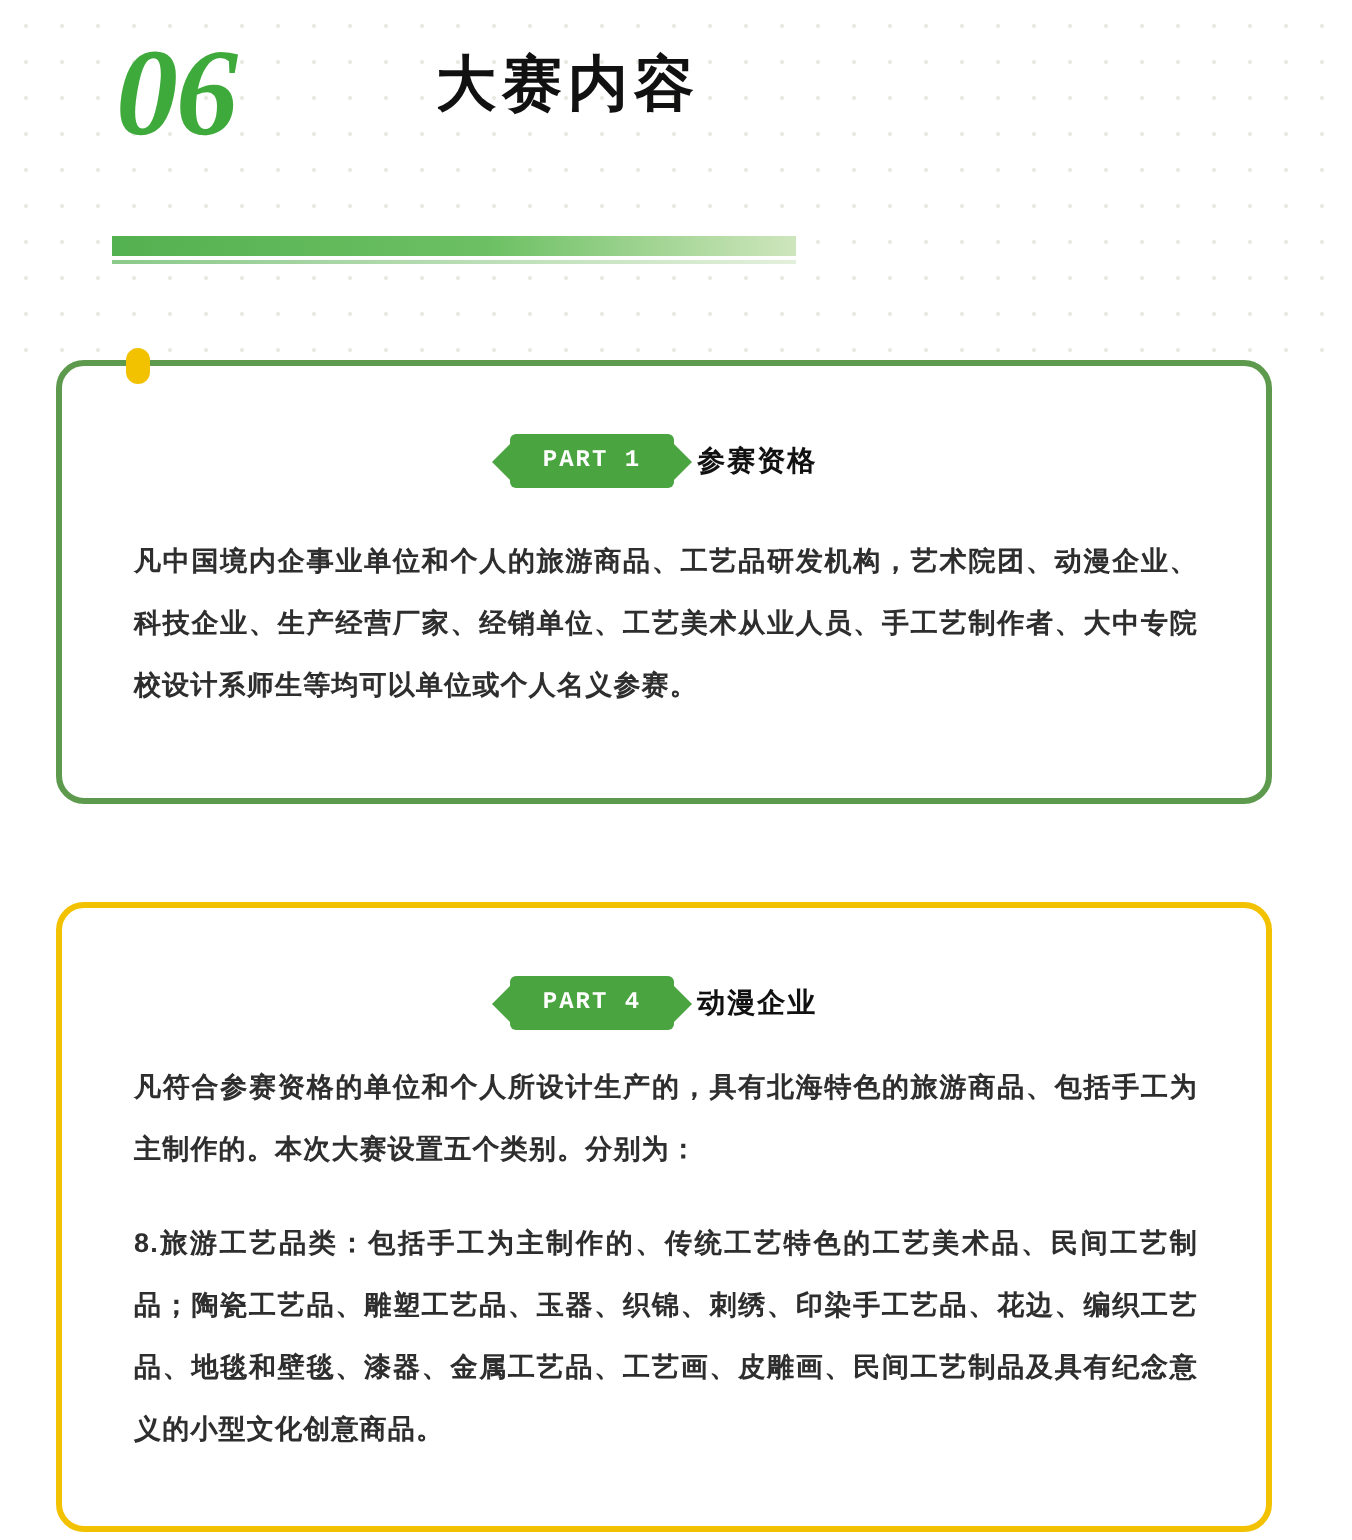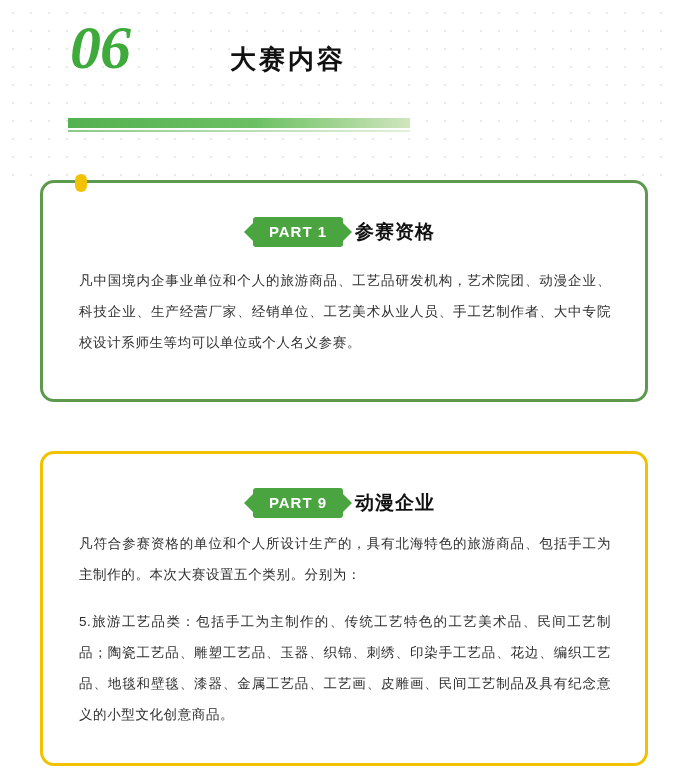"06" .page { padding: 0 40px -> 0 28px }
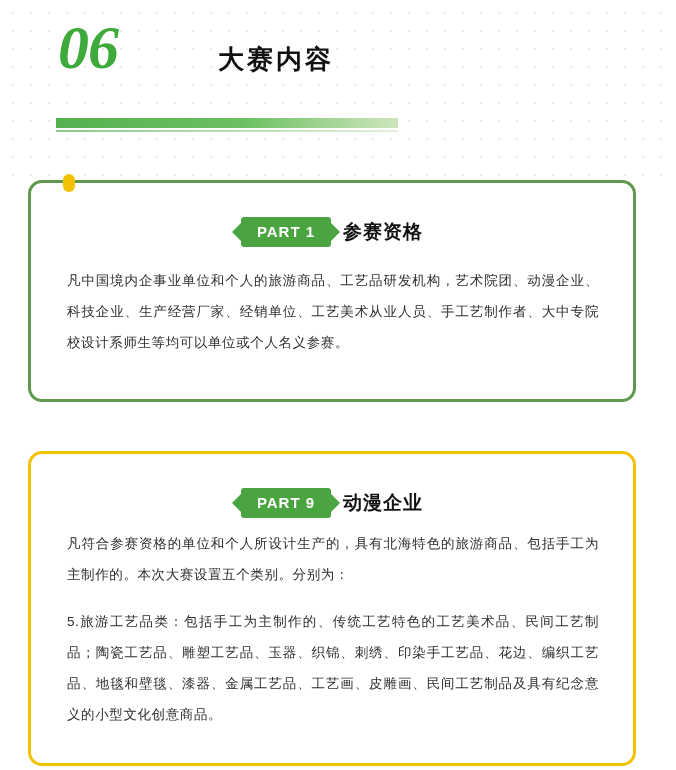"大赛内容" .header-title { font-size: 26px -> 30px; margin-top: 20px -> none }
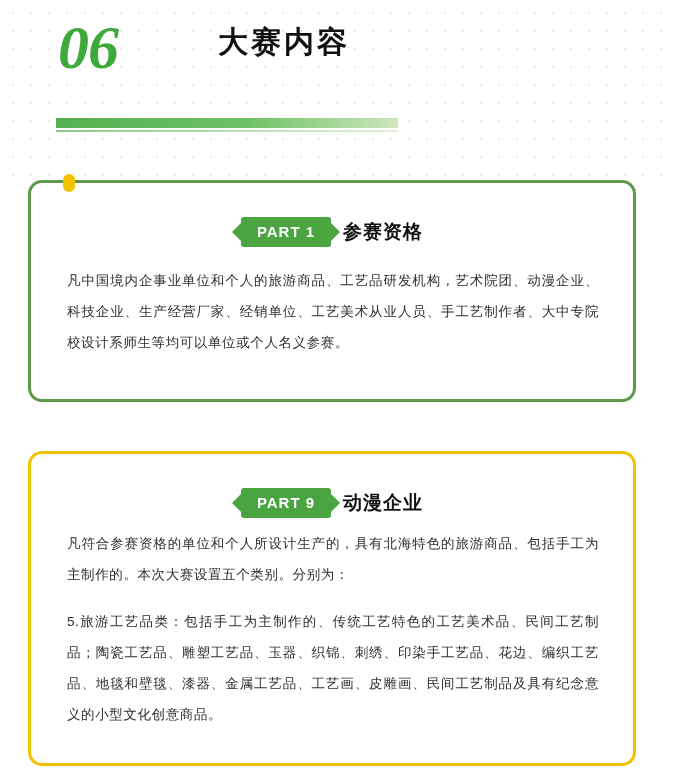"PART 1" .ribbon { font-family: Liberation Sans, sans-serif -> Liberation Mono, monospace; font-size: 15px -> 12px }
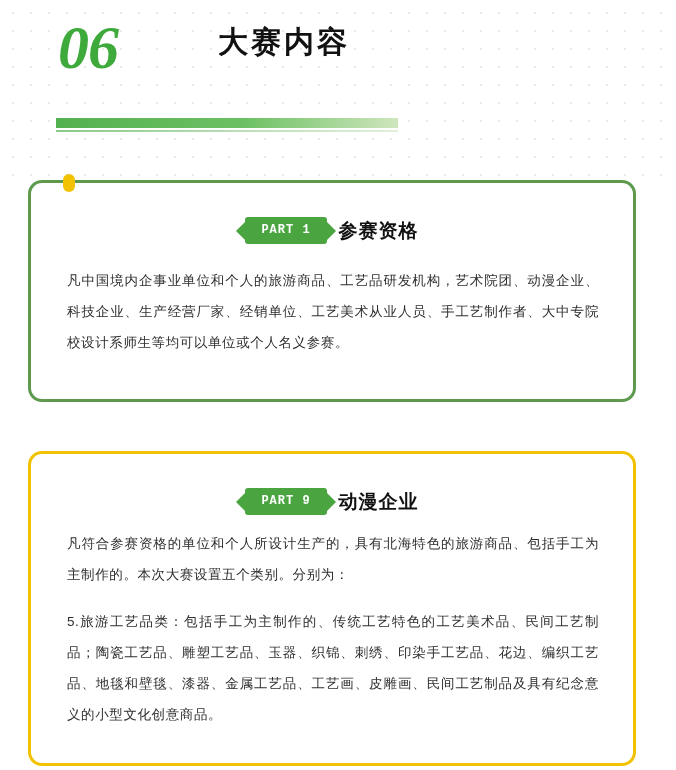"参赛资格" .part-title { font-size: 19px -> 14px }
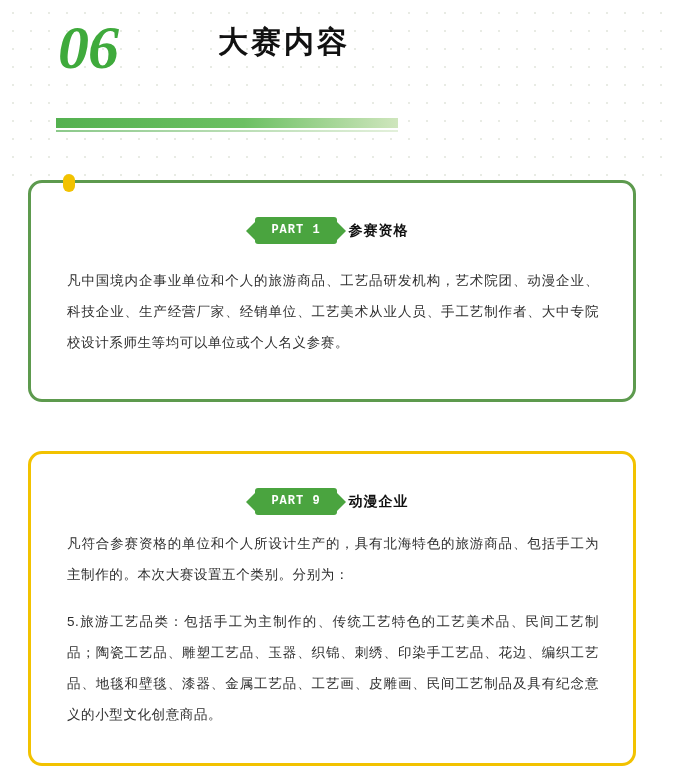"凡中国境内企事业单位和个人的旅游商品、工艺品研发机构，艺术院团、动漫企业、科技企" .card-body p { font-weight: none -> bold }
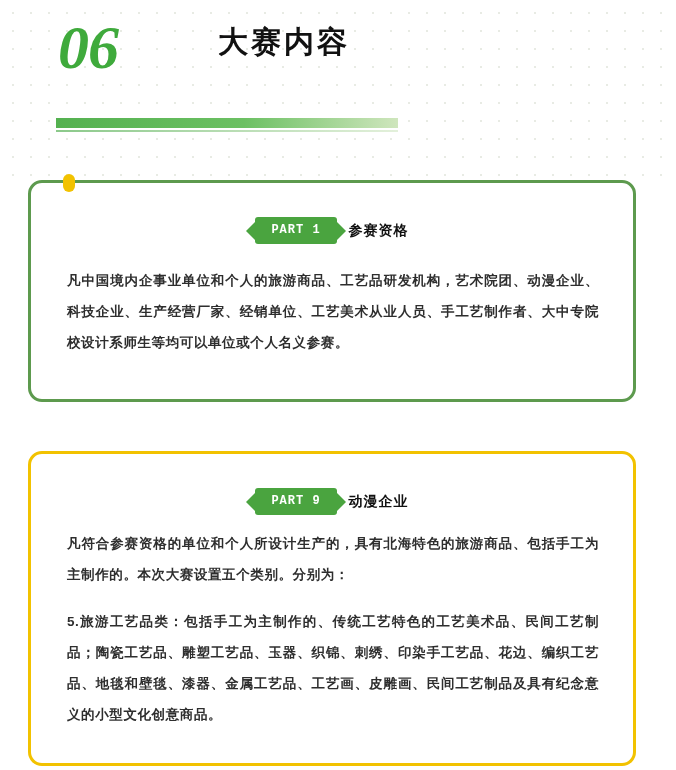"PART 9" span.ribbon { text: 9 -> 4 }
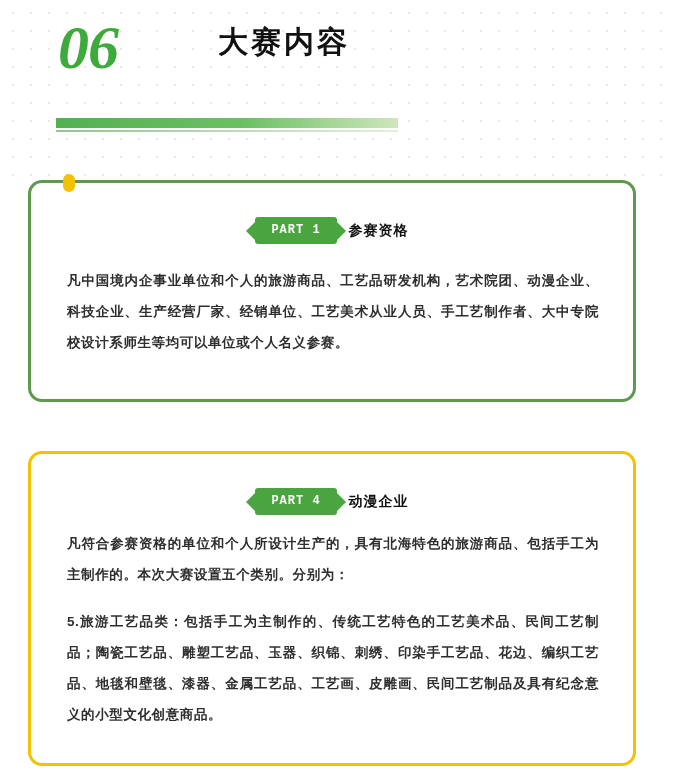"5.旅游工艺品类：包括手工为主制作的、传统工艺特色的工艺美术品、民间工艺制品；陶" p { text: 5 -> 8 }
